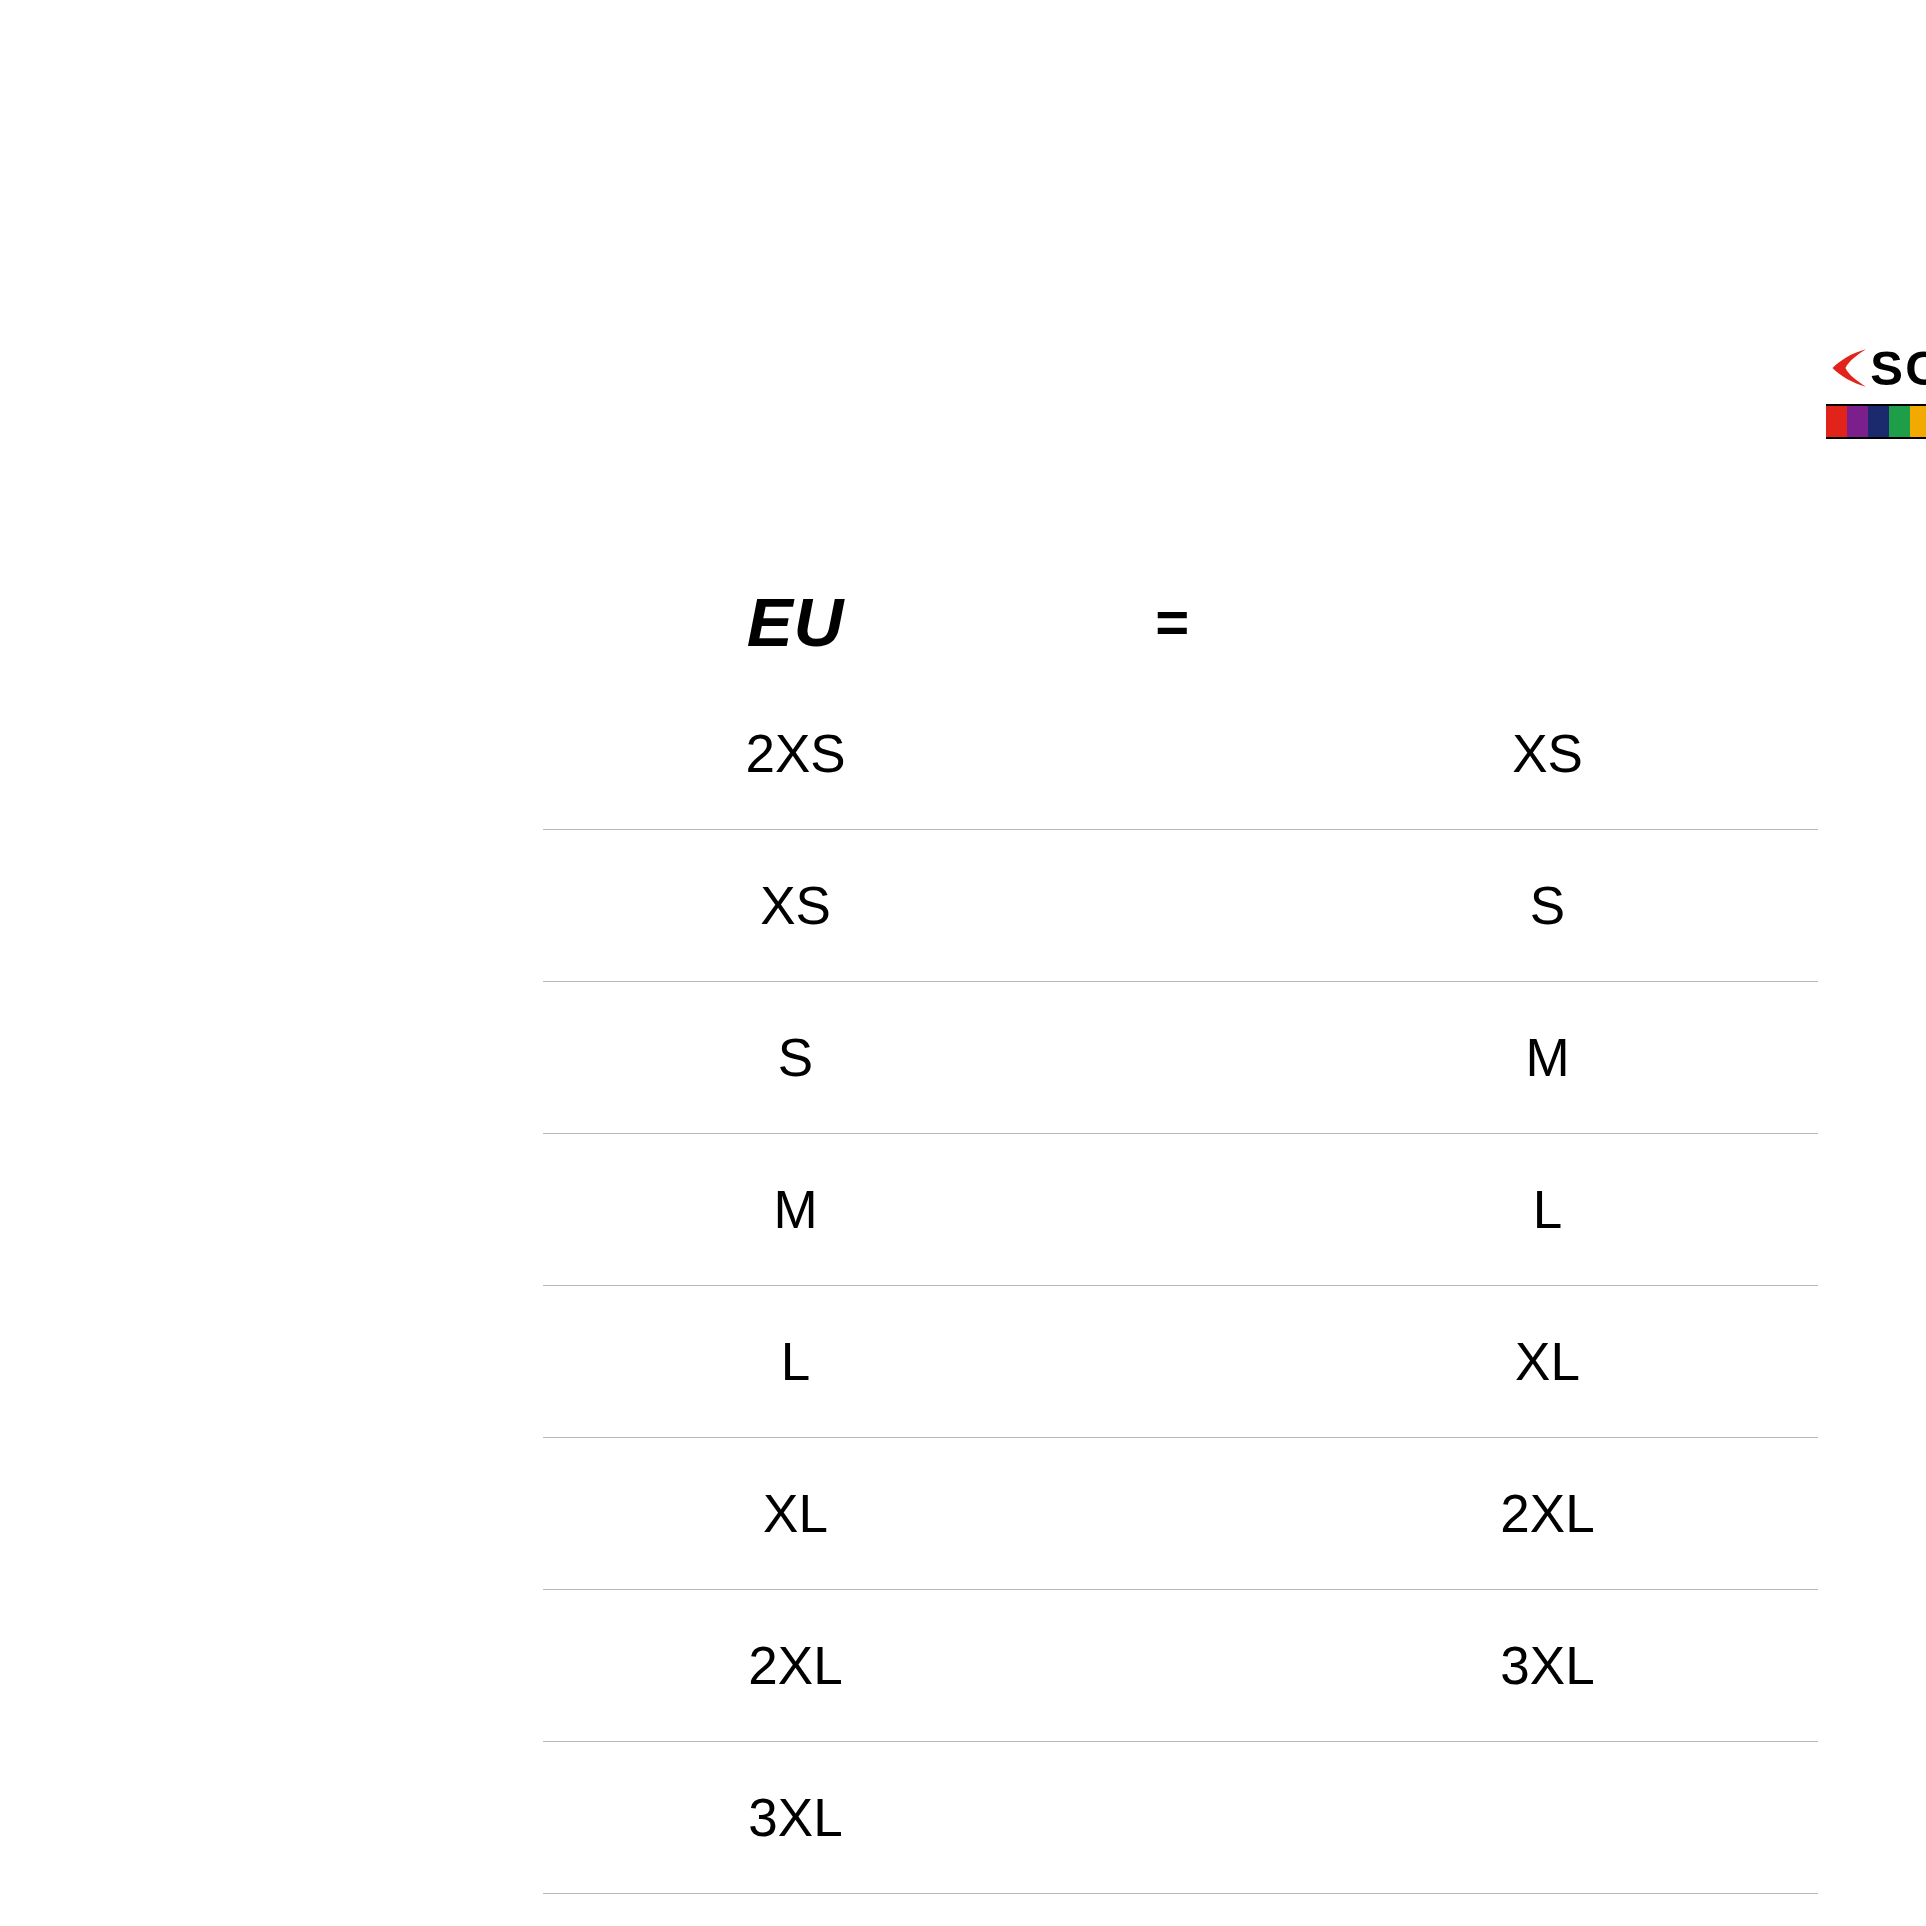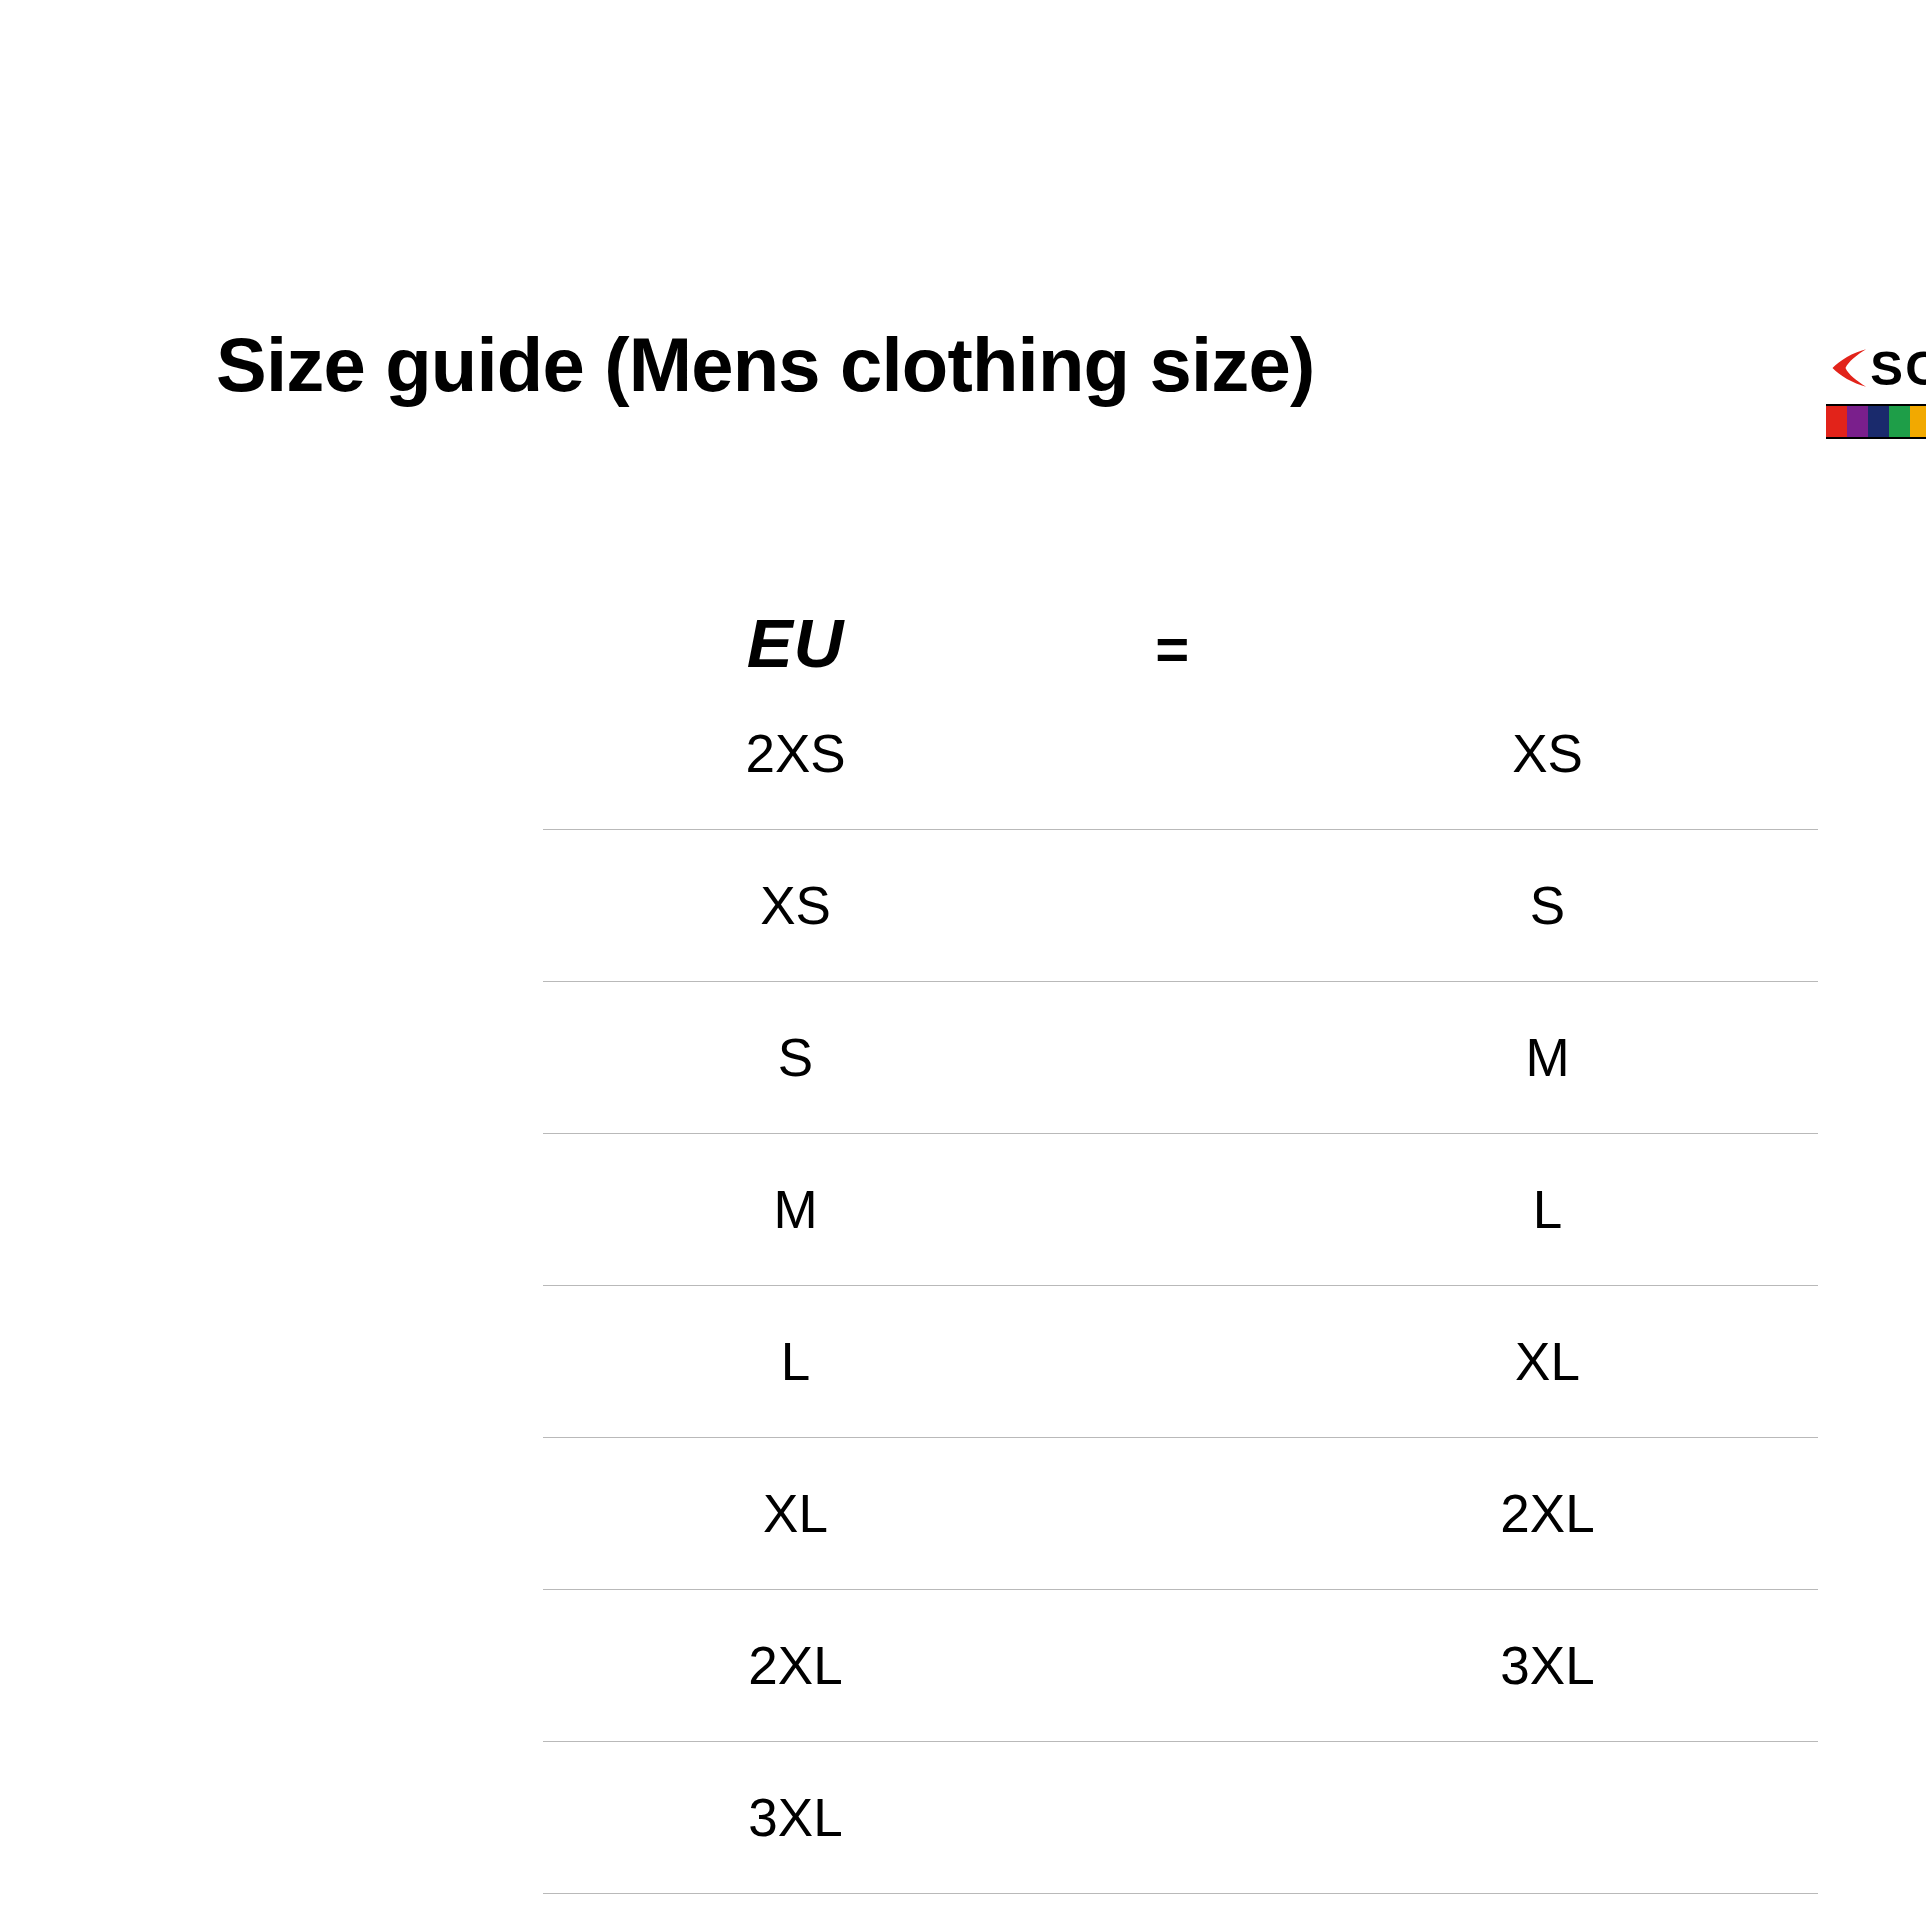"Size guide (Mens clothing size)" div.title { html: <div>Size guide (Mens clothing size)</div> -> none }
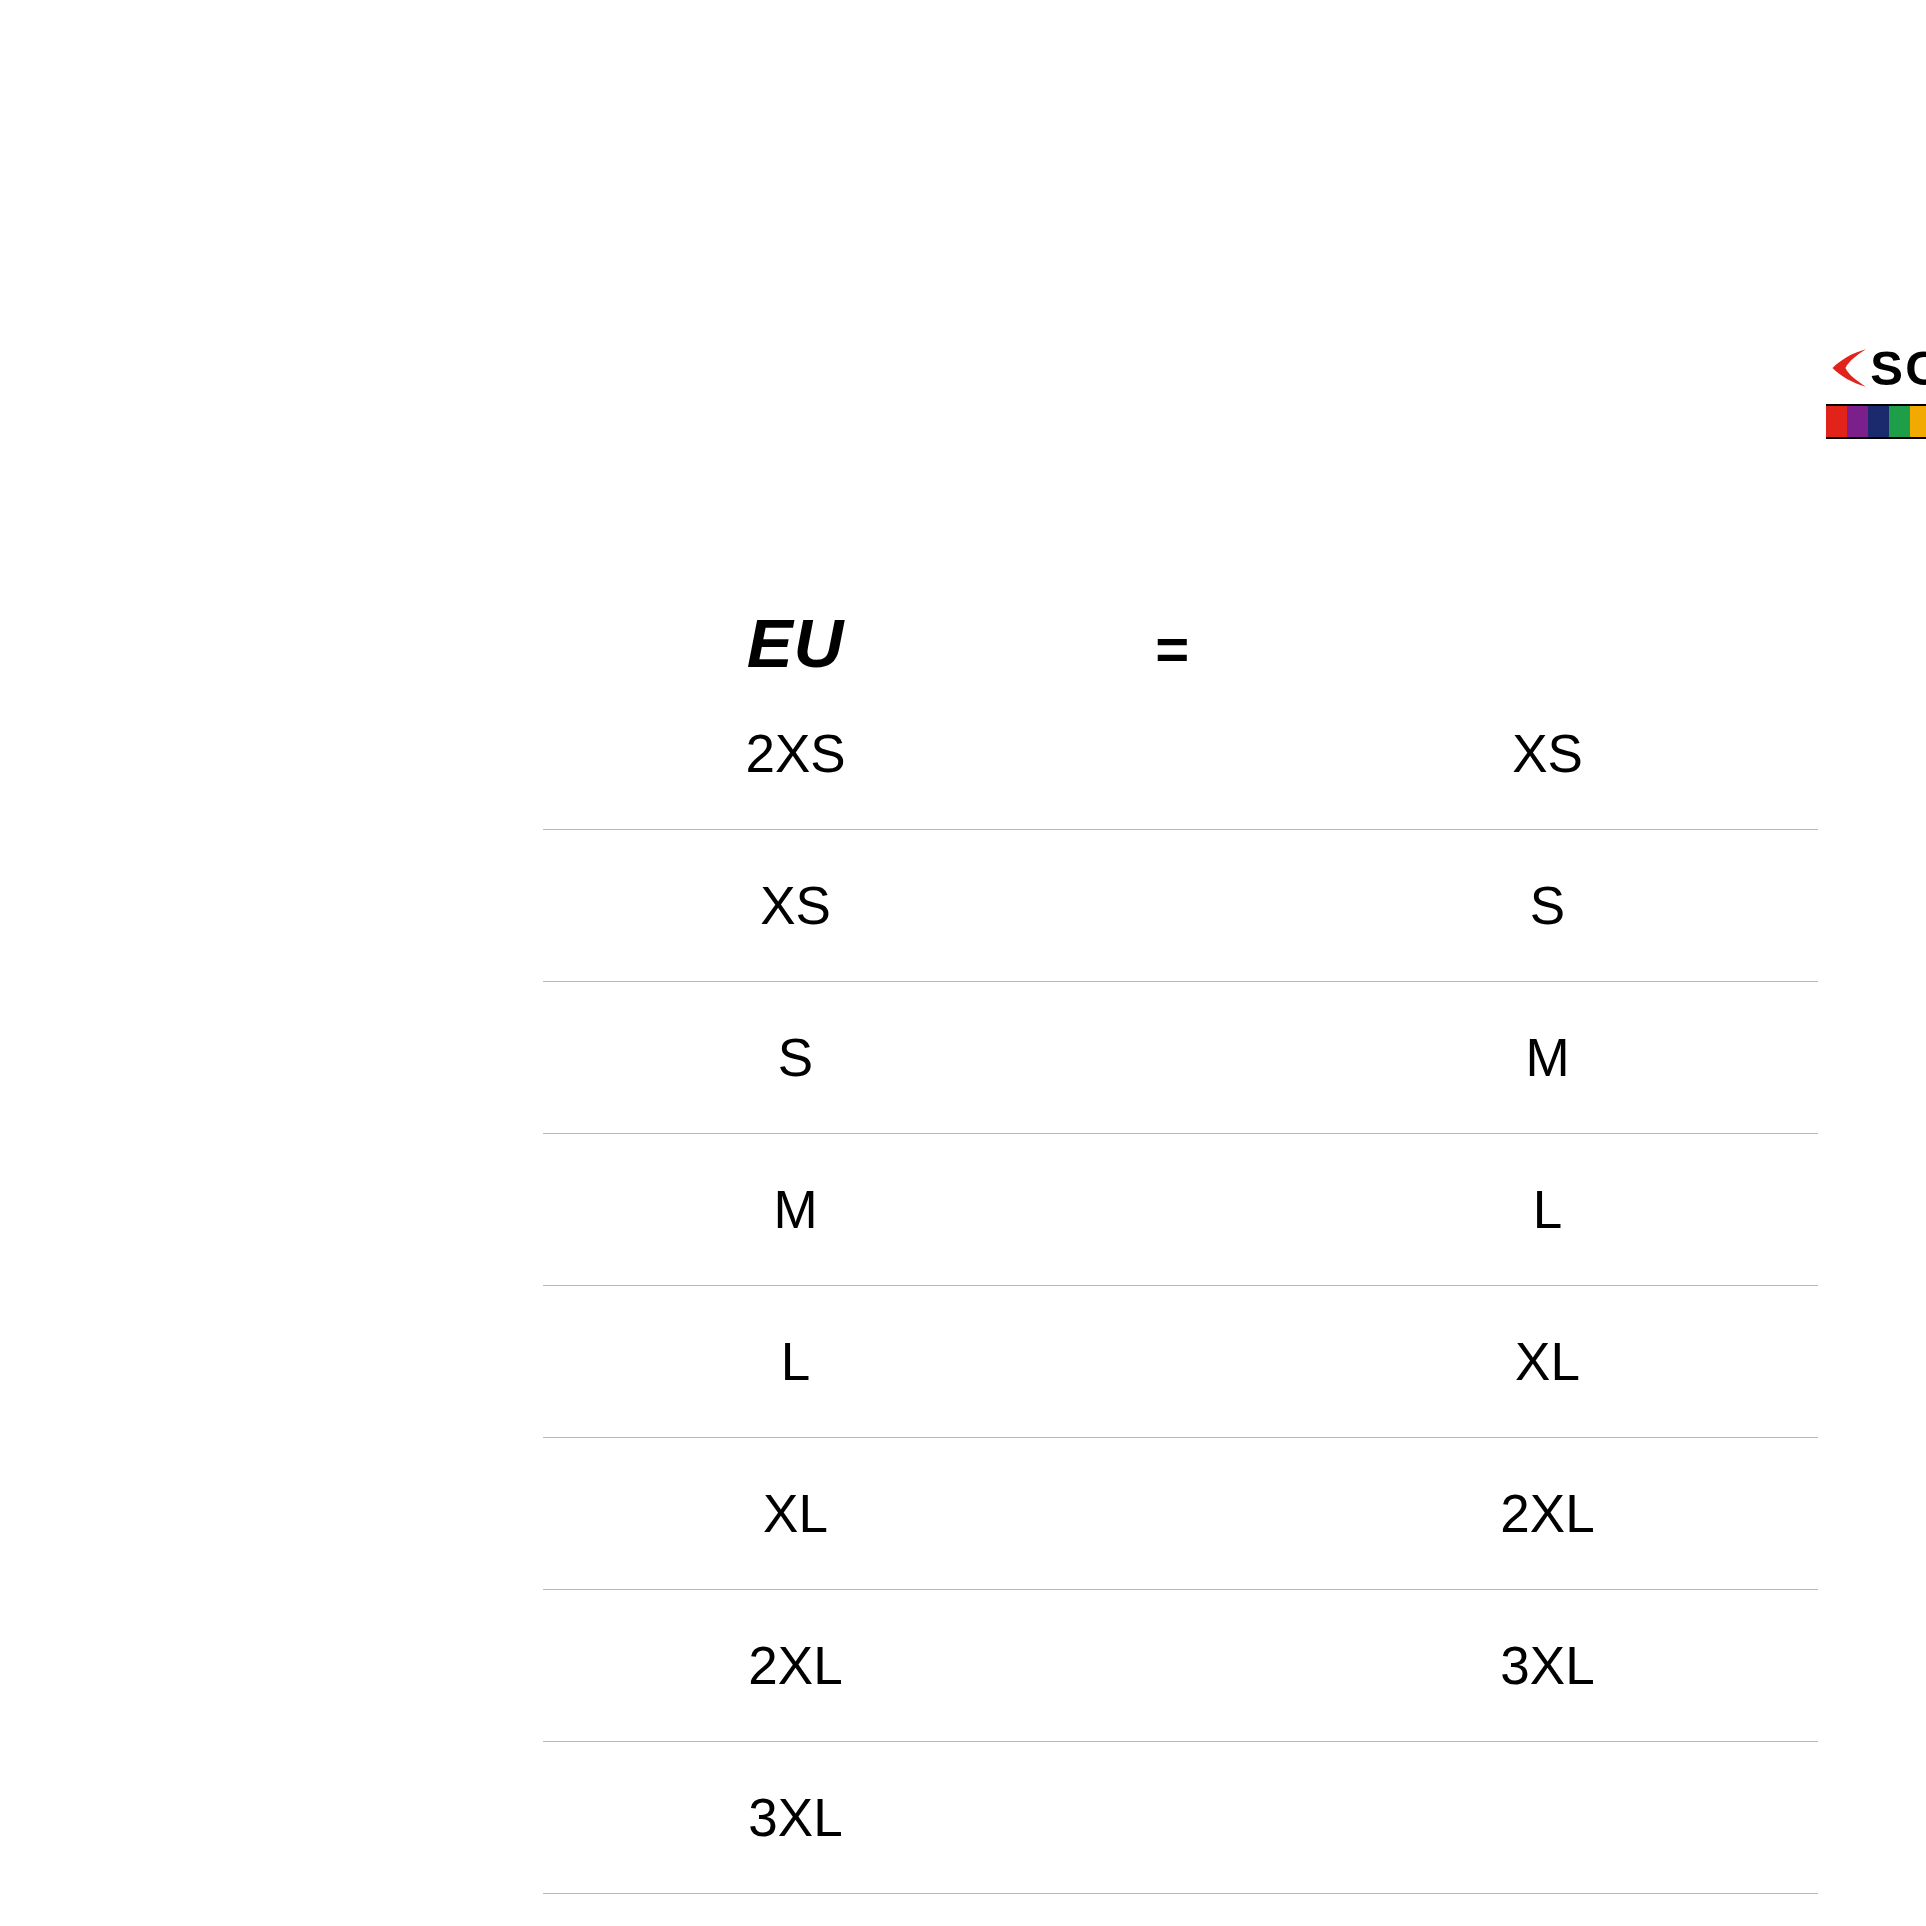"EU" .row.head { align-items: flex-end -> none }
